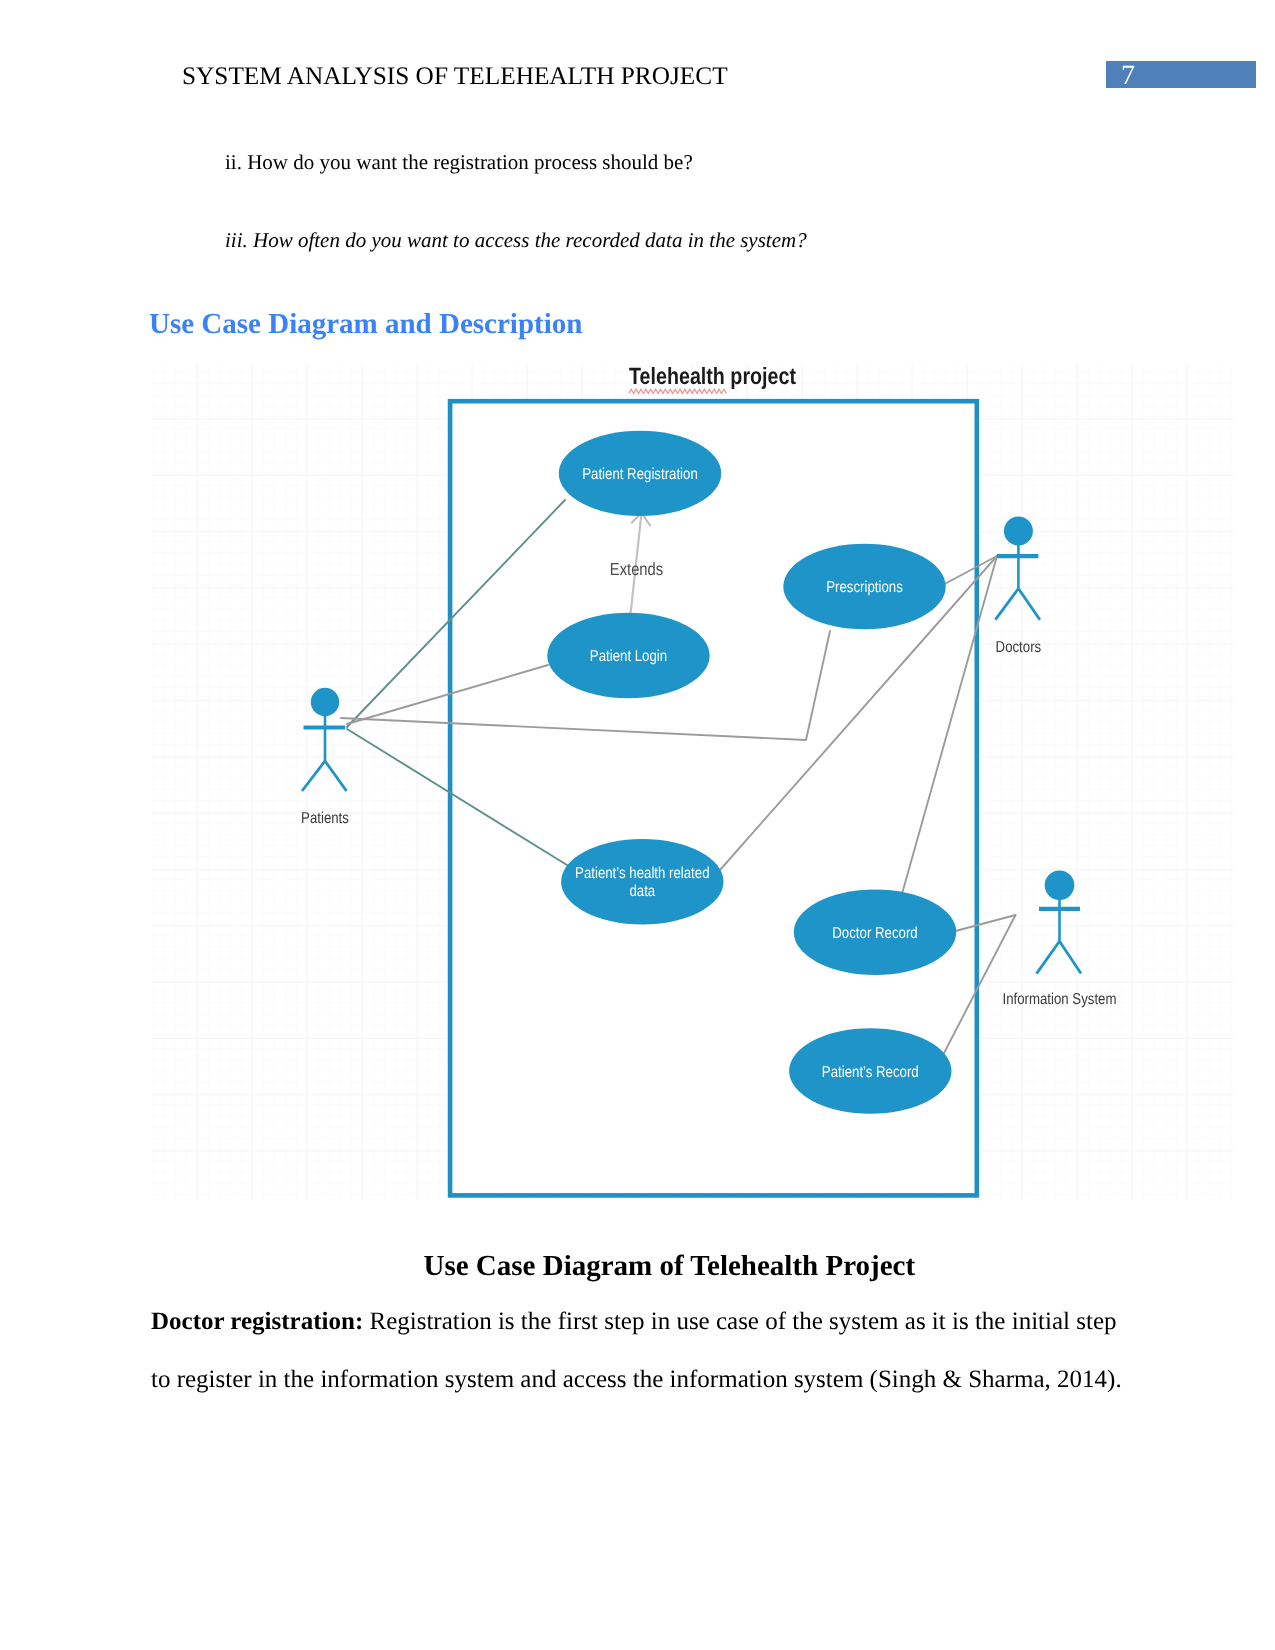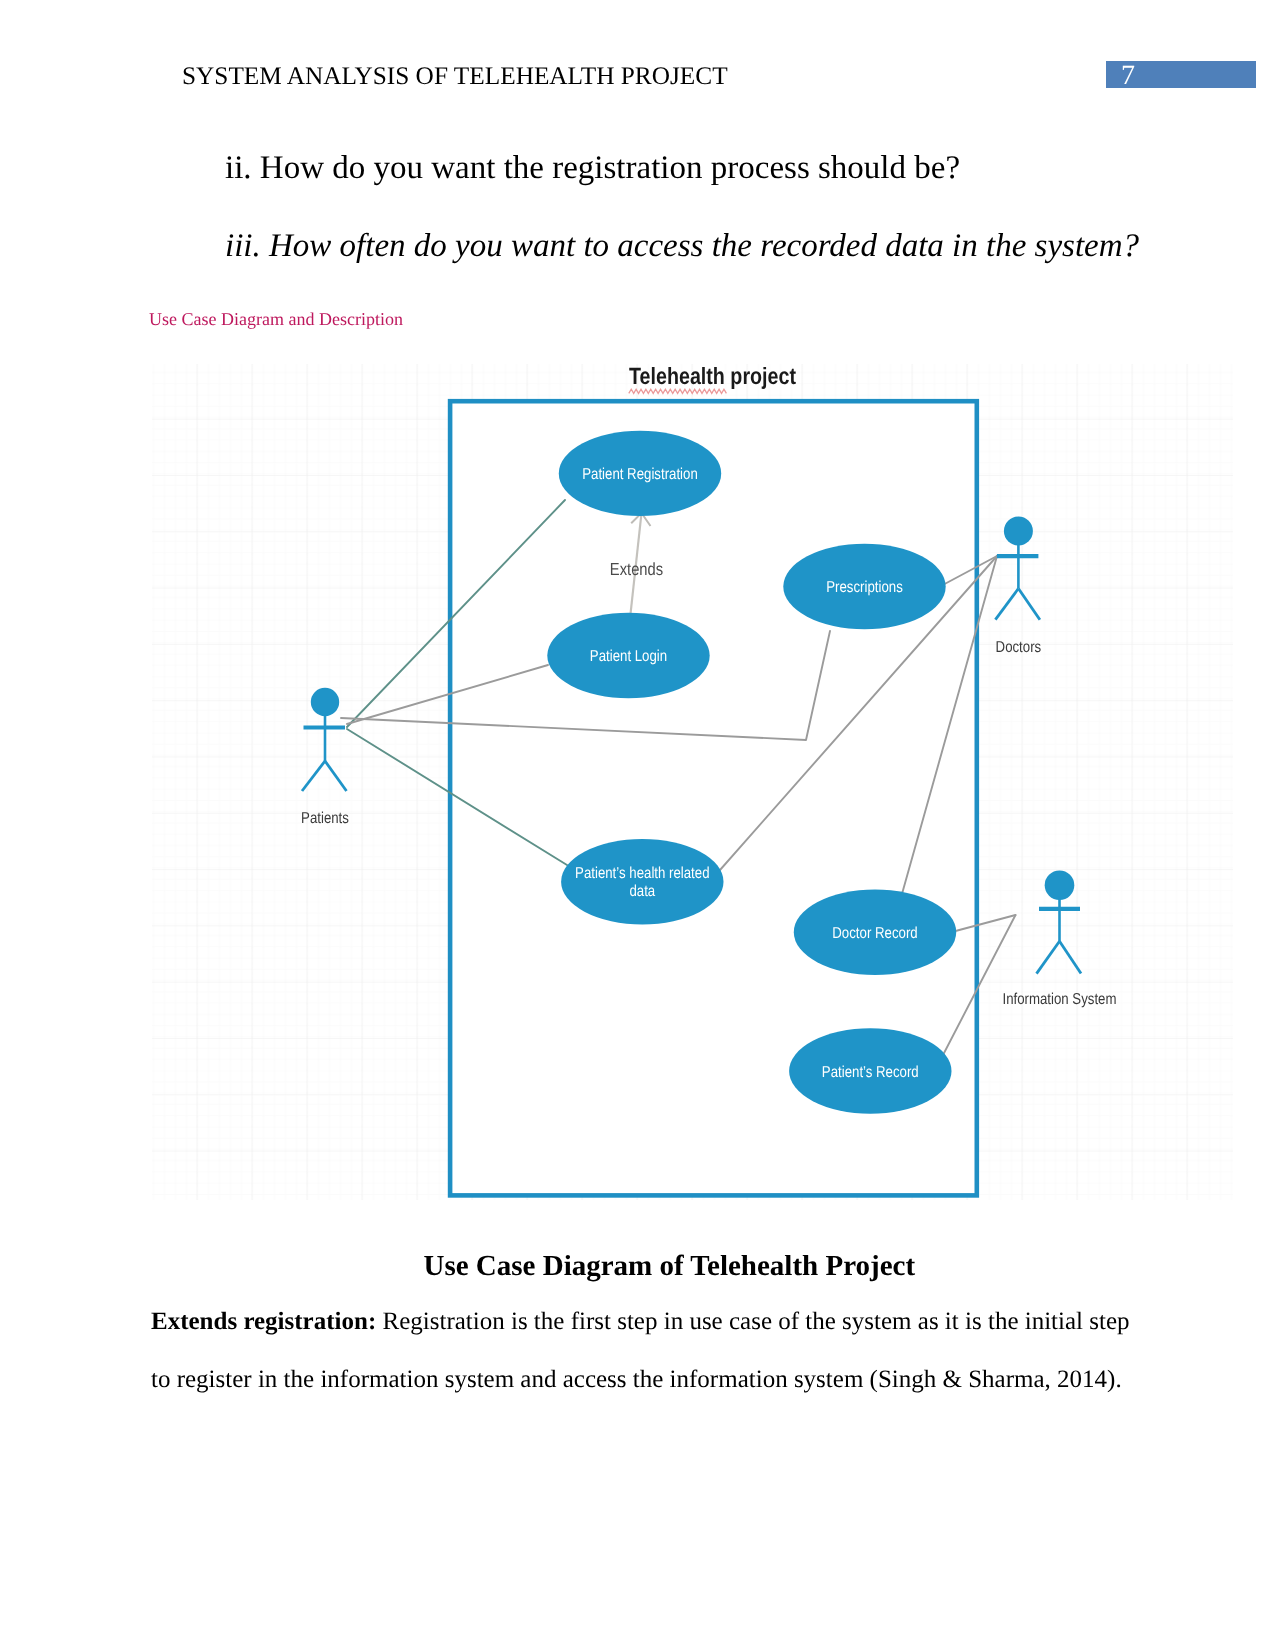"ii. How do you want" .q { font-size: 33px -> 21px }
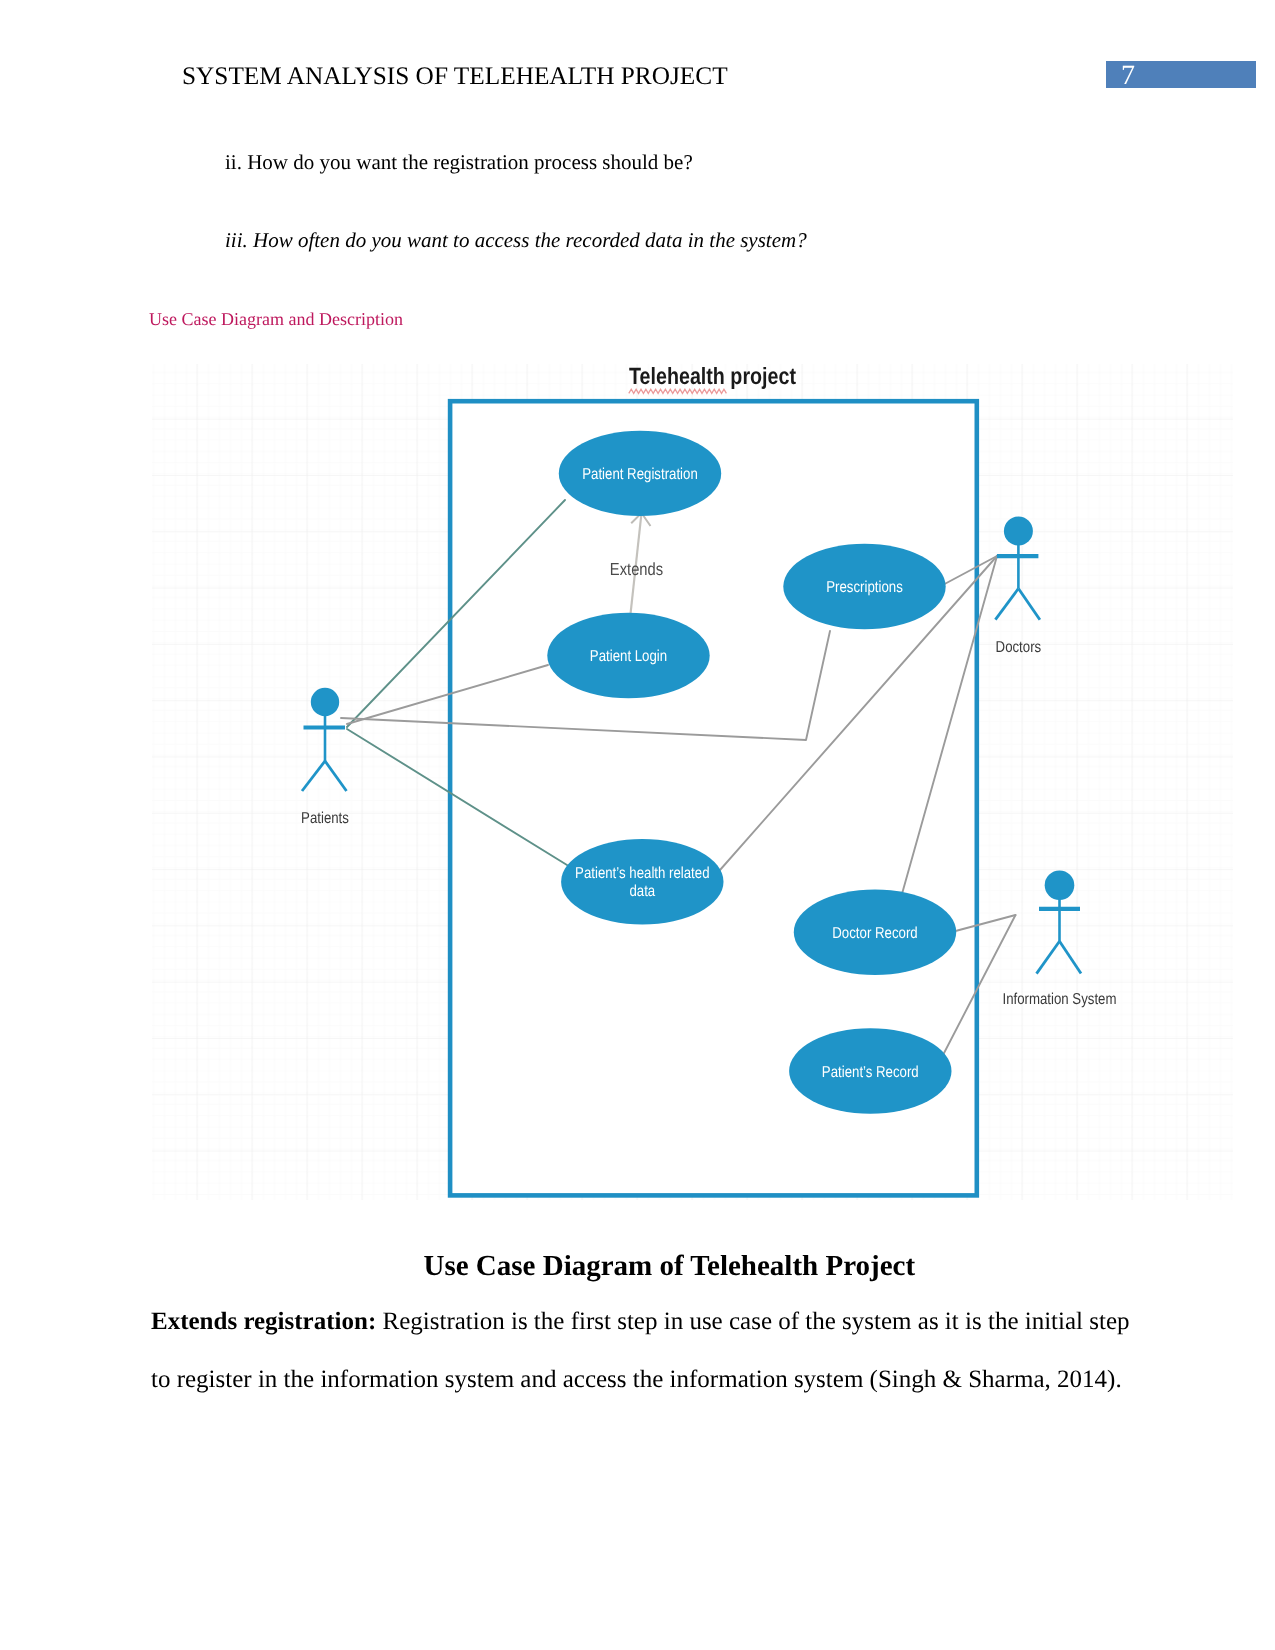"Use Case Diagram and Description" .secthead { color: #be185d -> #3b82f6; font-size: 18px -> 29px; font-weight: normal -> bold }
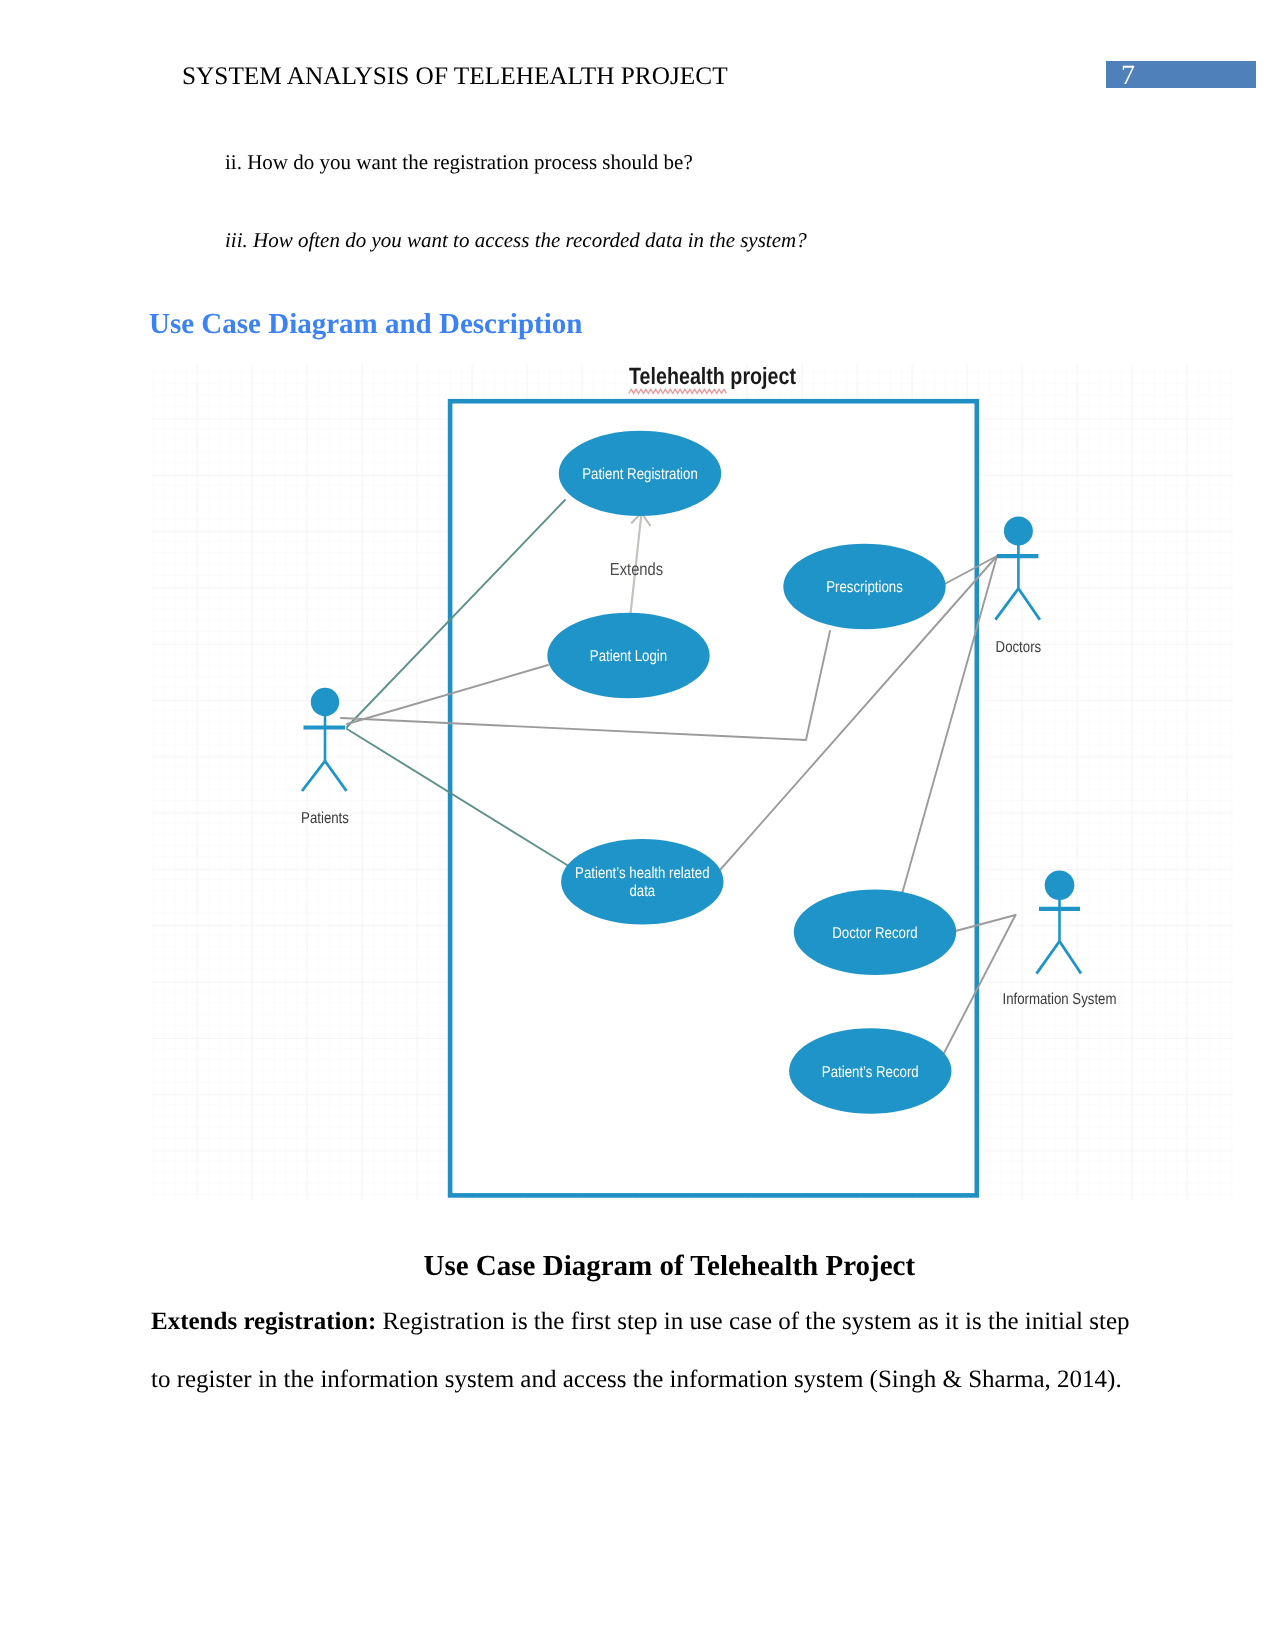"Extends registration:" b { text: Extends -> Doctor }
